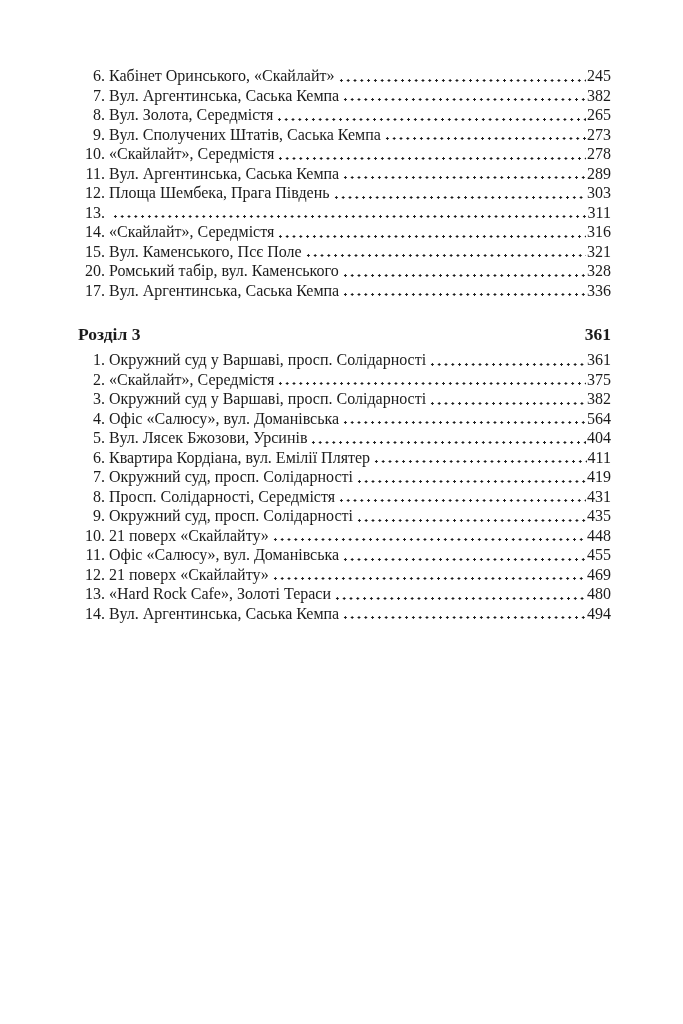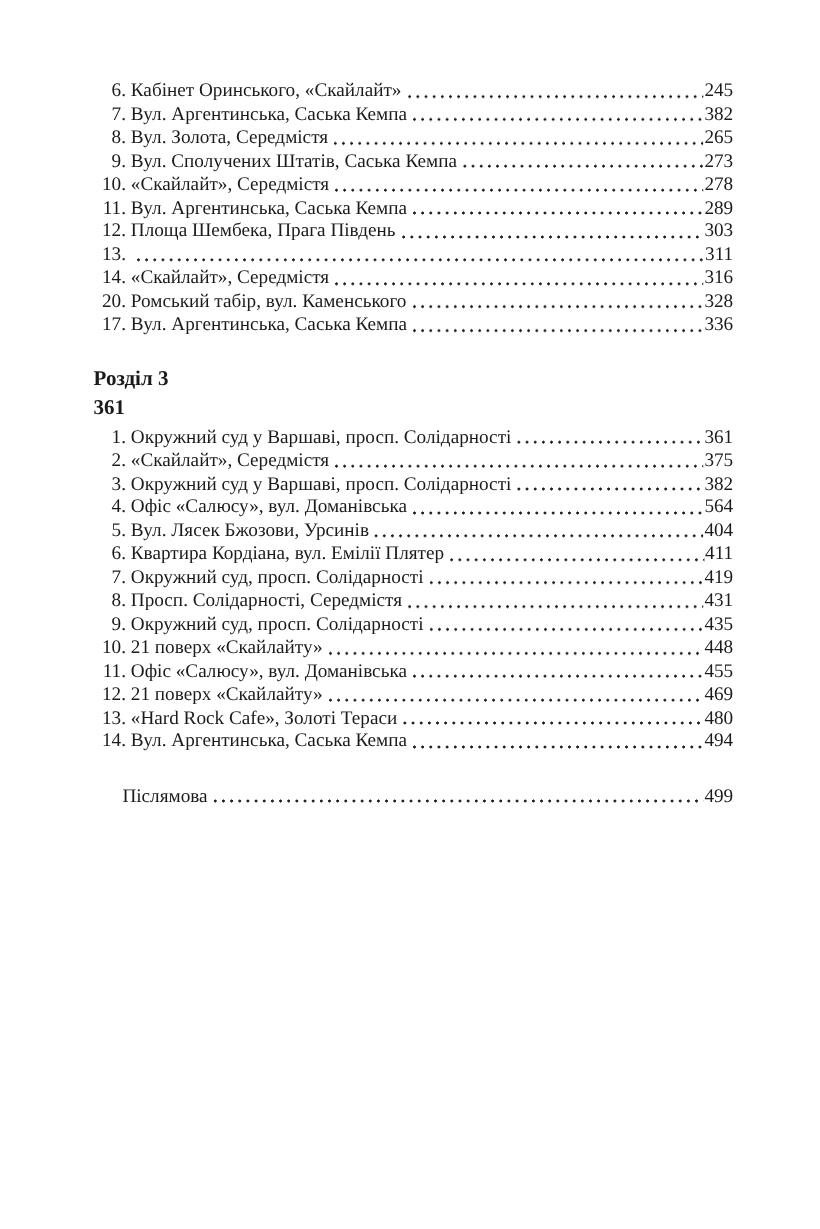"15." div.row { html: none -> <div> <span>15.</span> <span>Вул. Каменського, Псє Поле</span> <span></span> <span>321</span> </div> }
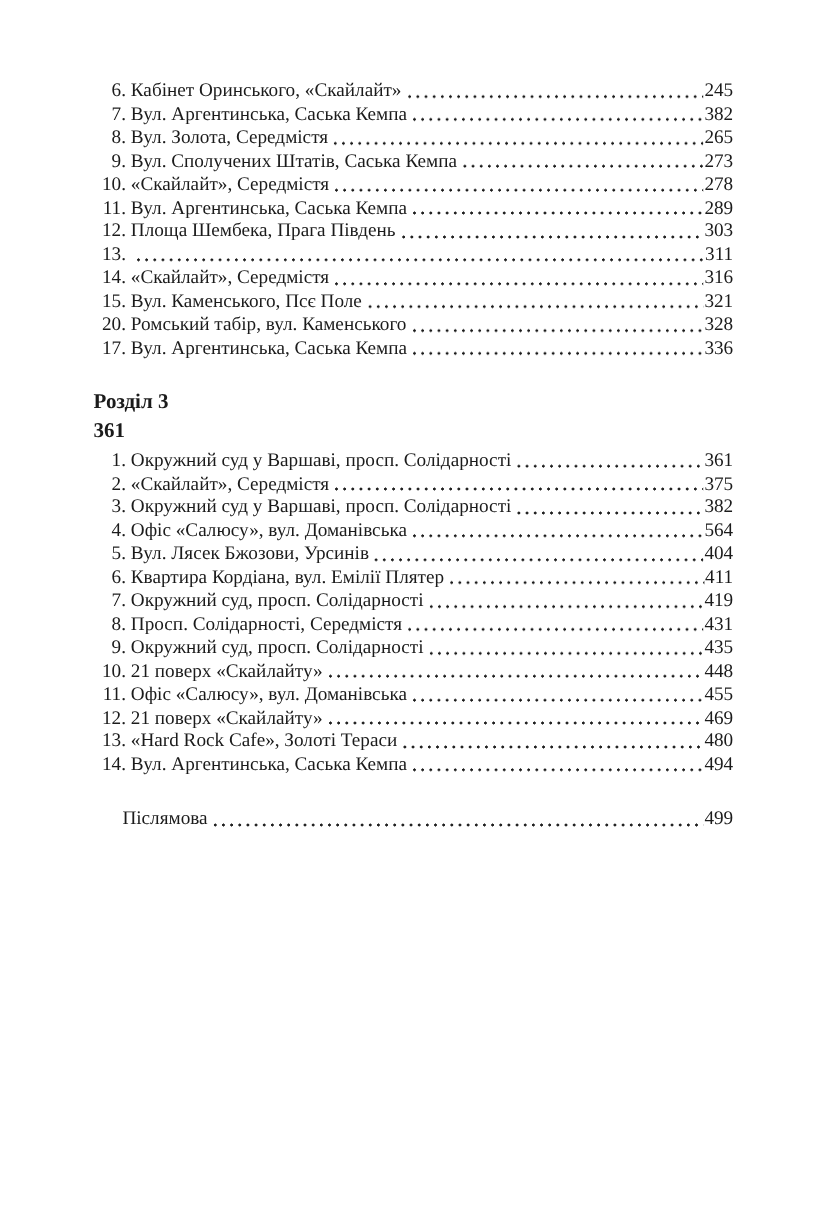"Розділ 3" .chapter-row { align-items: flex-start -> center; flex-direction: column -> none }
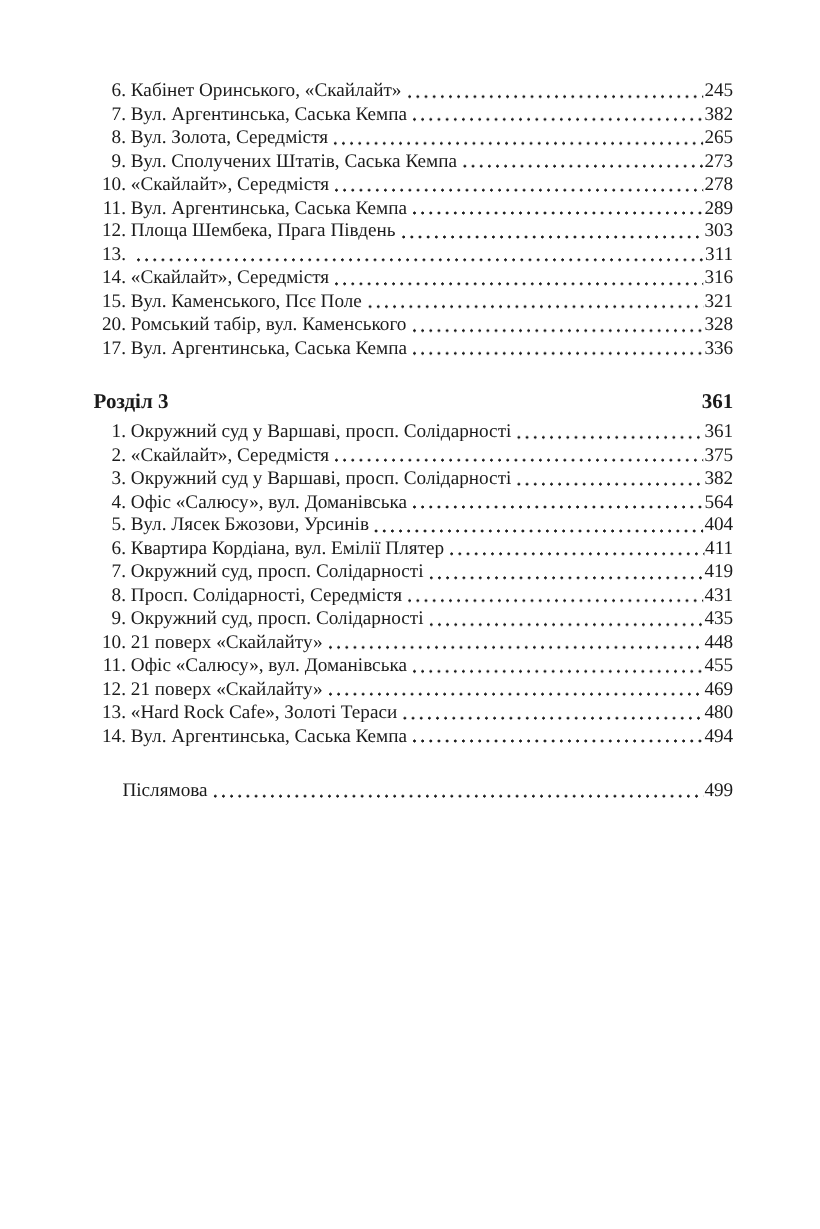"Післямова" div.afterword-row { html: <div> <span>Післямова</span> <span></span> <span>499</span> </div> -> none }
